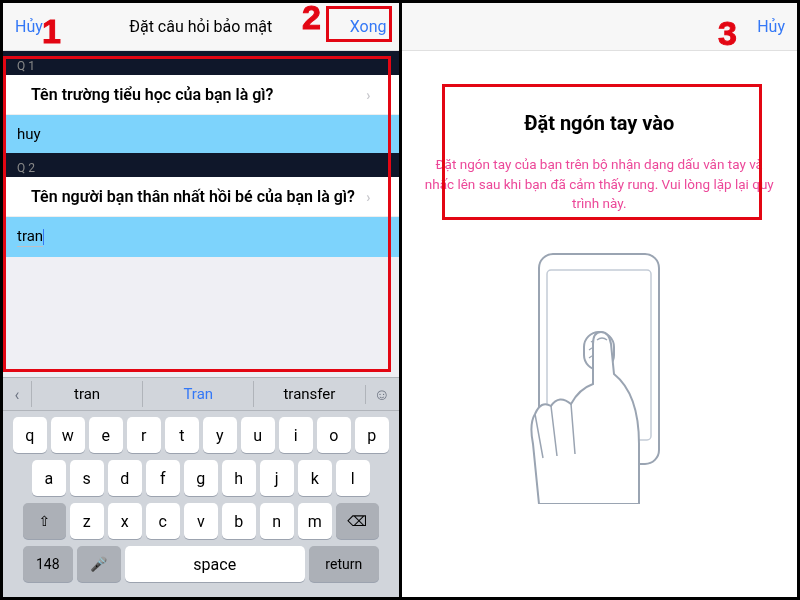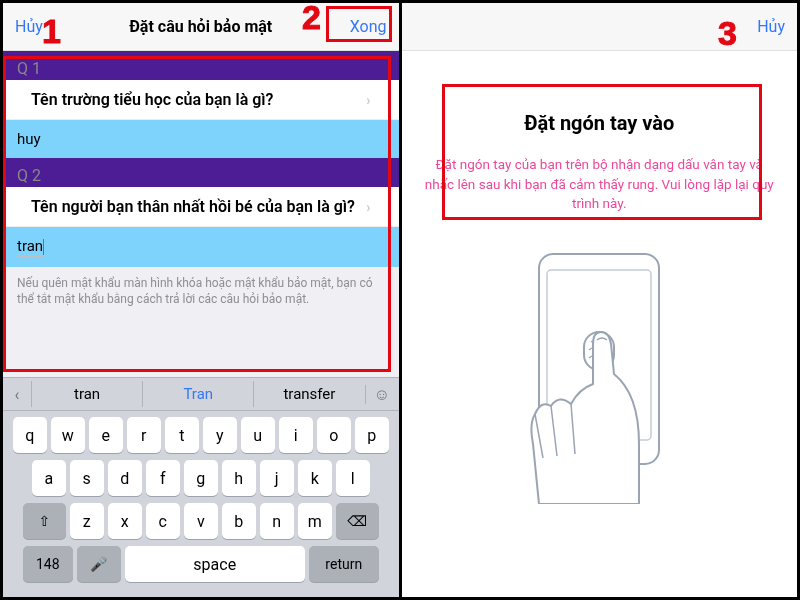"Đặt câu hỏi bảo mật" .nav-title { font-weight: 700 -> 400 }
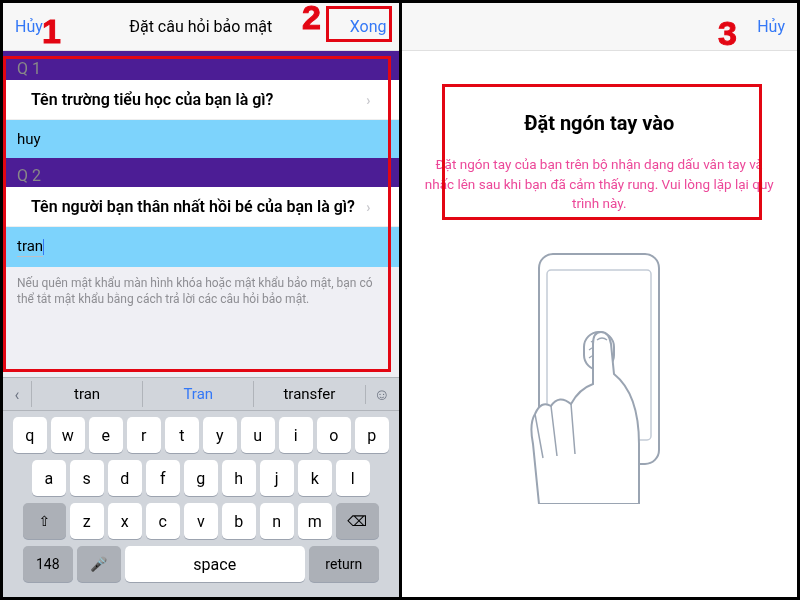"Q 1" .qlabel { background: #4c1d95 -> #0f172a; font-size: 16px -> 12px }
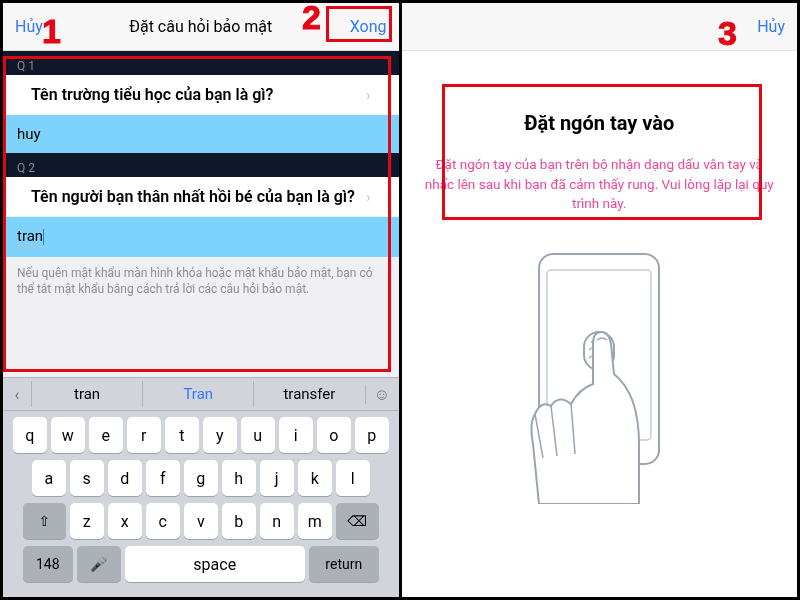"Nếu quên mật khẩu màn" div.hint { html: <div>Nếu quên mật khẩu màn hình khóa hoặc mật khẩu bảo mật, bạn có thể tắt mật khẩu bằng cách trả lời các câu hỏi bảo mật.</div> -> none }
